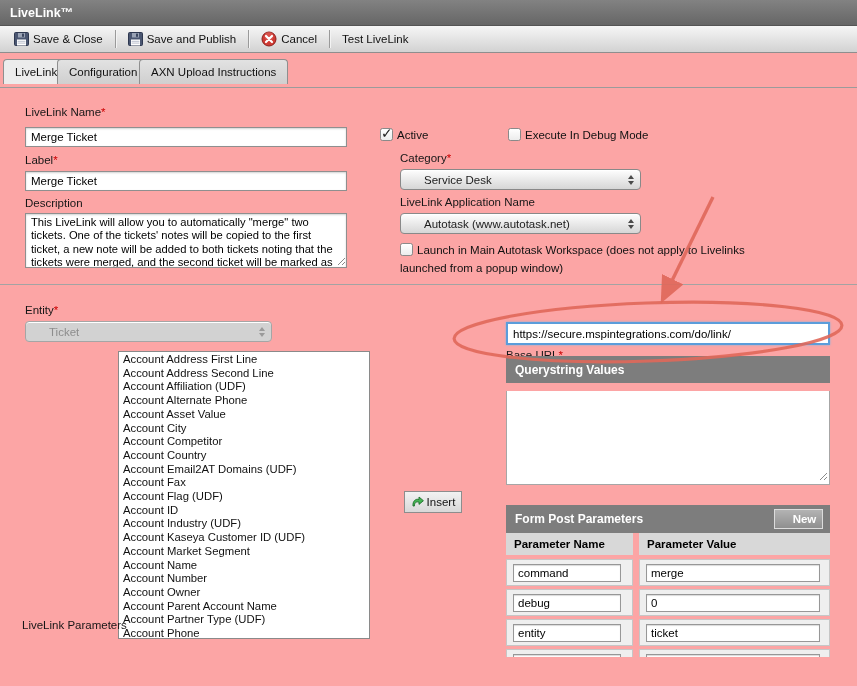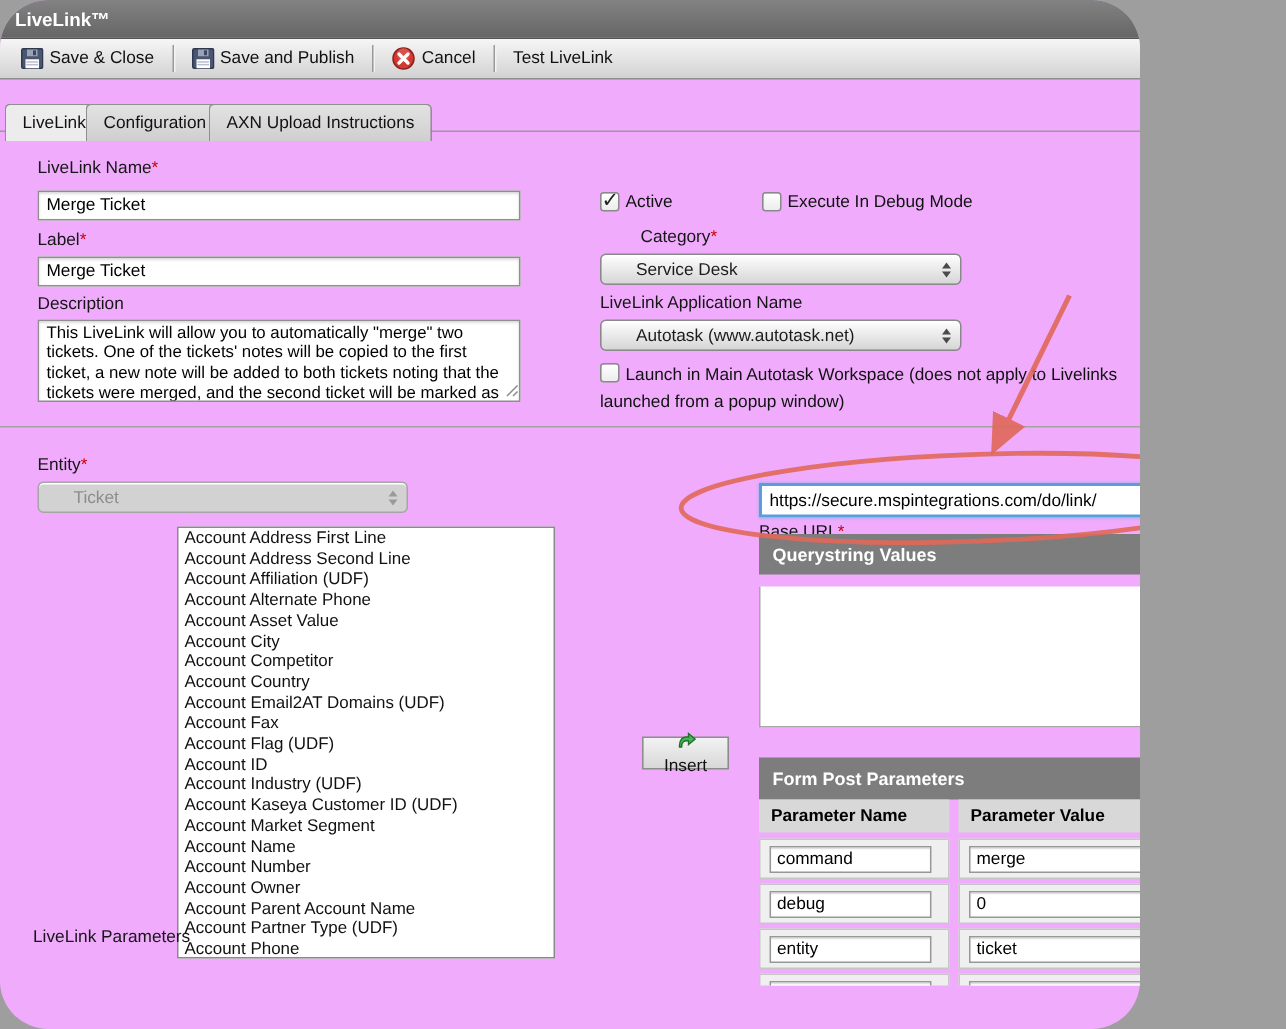"LiveLink™" #app { background: #f0abfc -> #fca5a5; border-radius: 32px -> none; width: 760px -> 857px }
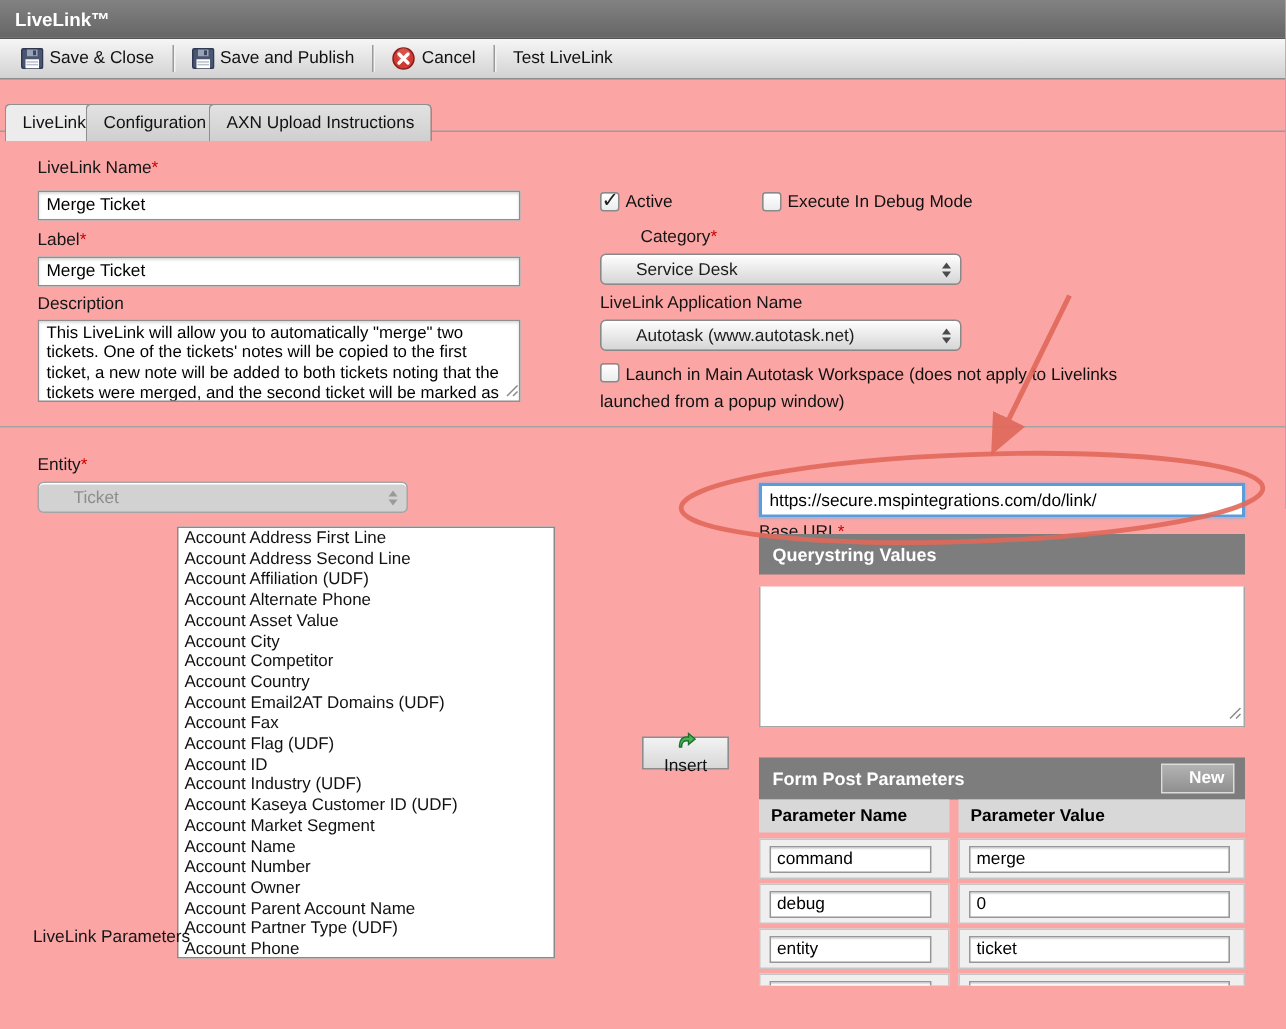"LiveLink" .tab { top: 69px -> 59px }
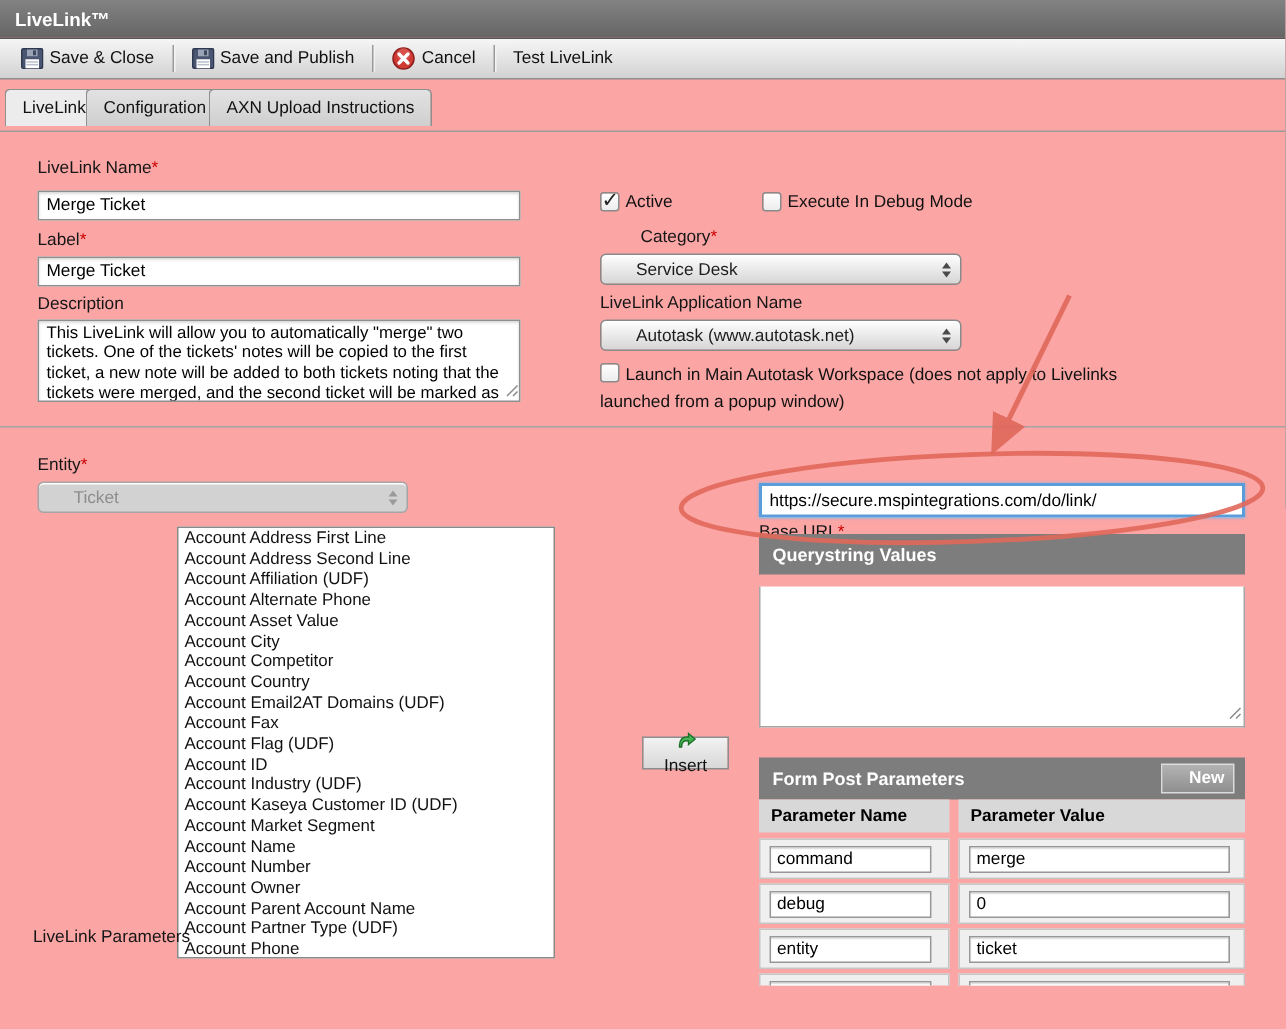"Active" div.cbrow { left: 400px -> 380px }
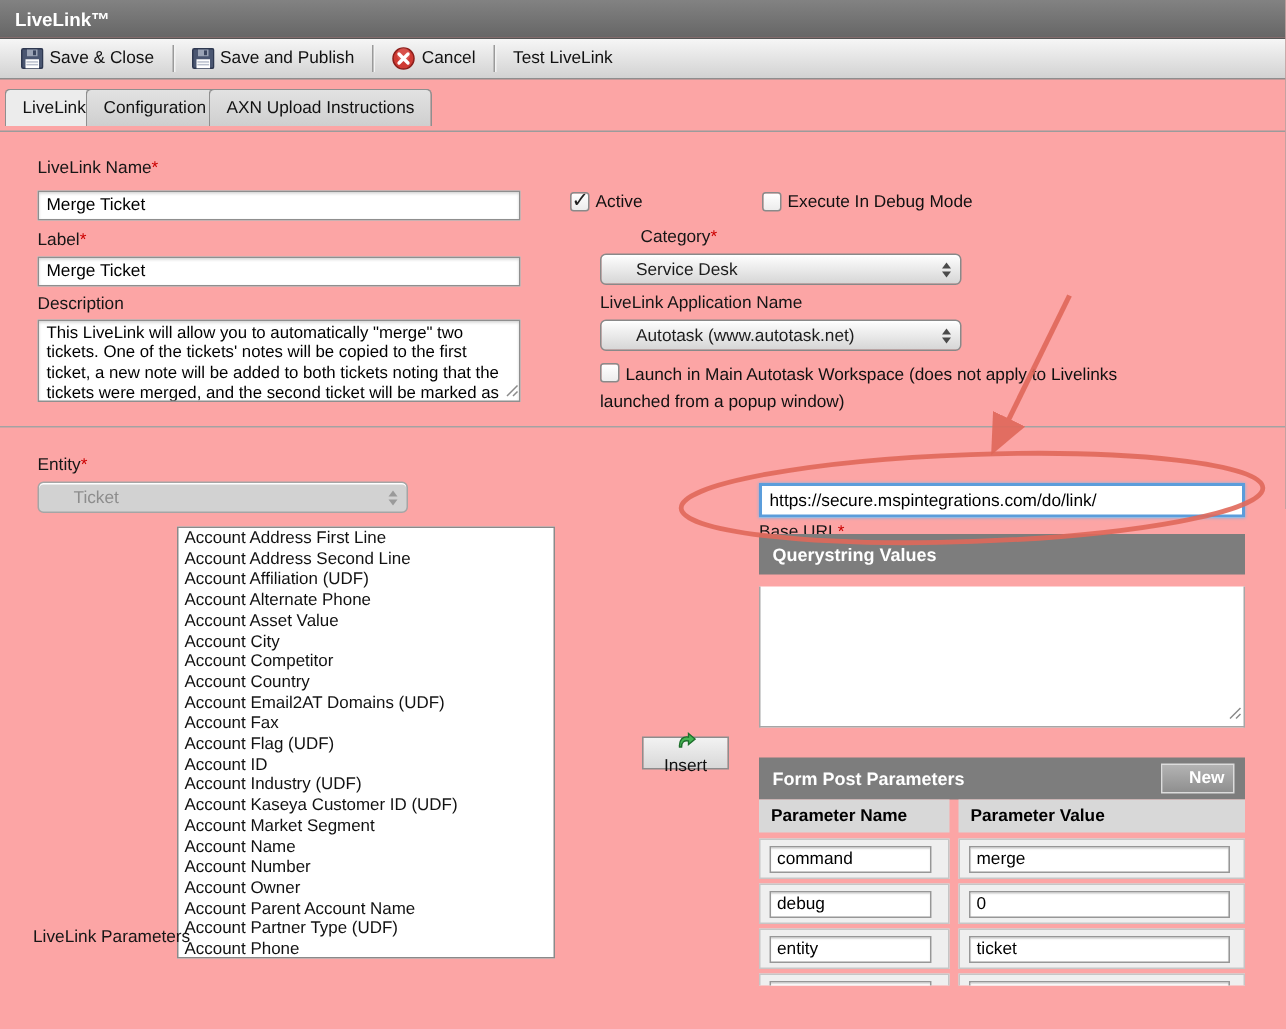"Category*" div.lbl { margin-left: 27px -> none }
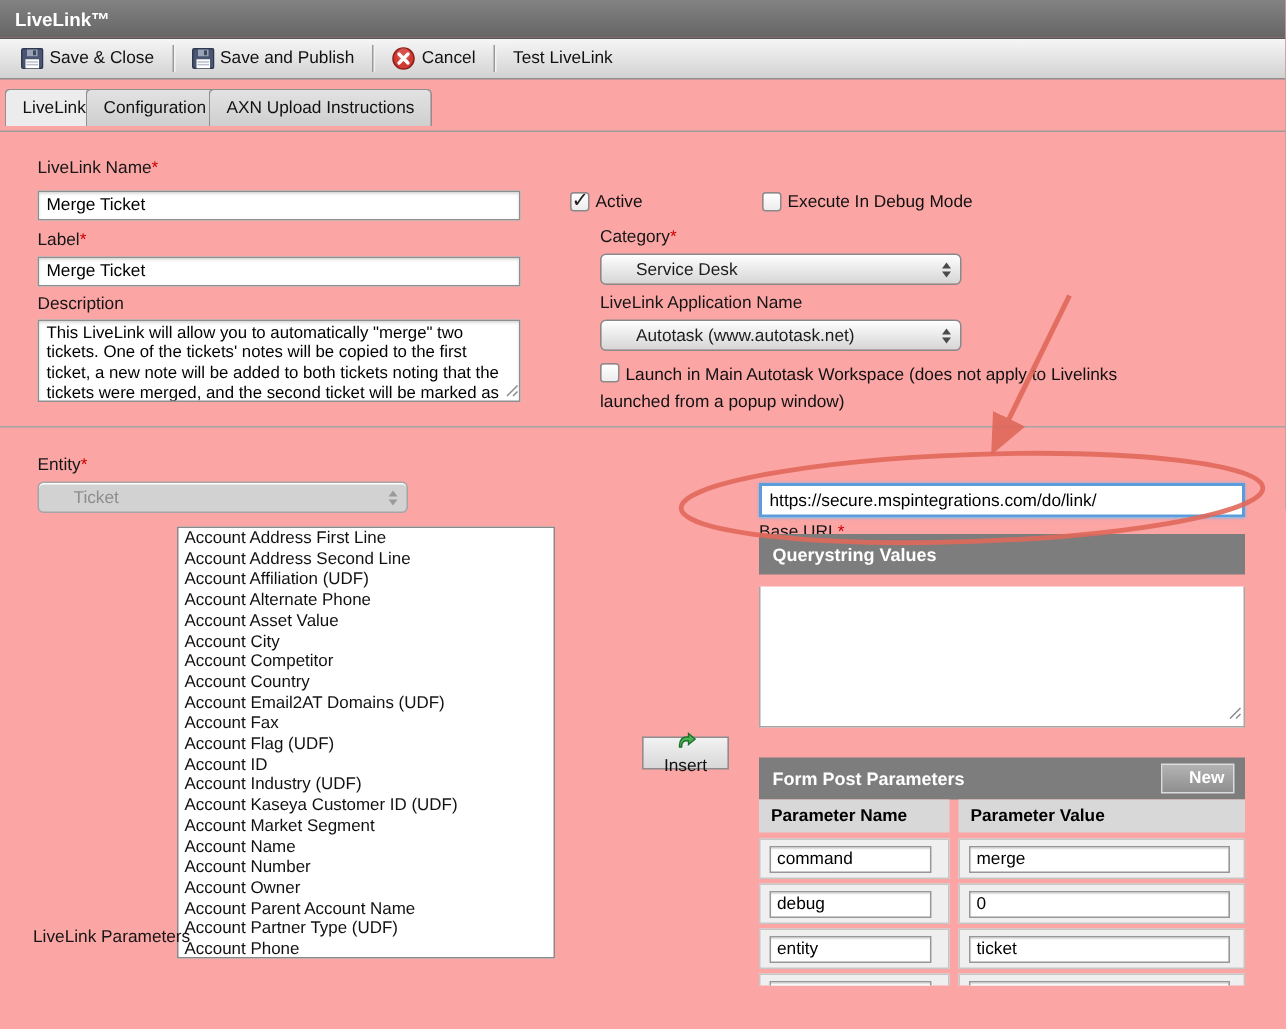"Insert" .insert-btn { flex-direction: column -> none; left: 428px -> 404px }
